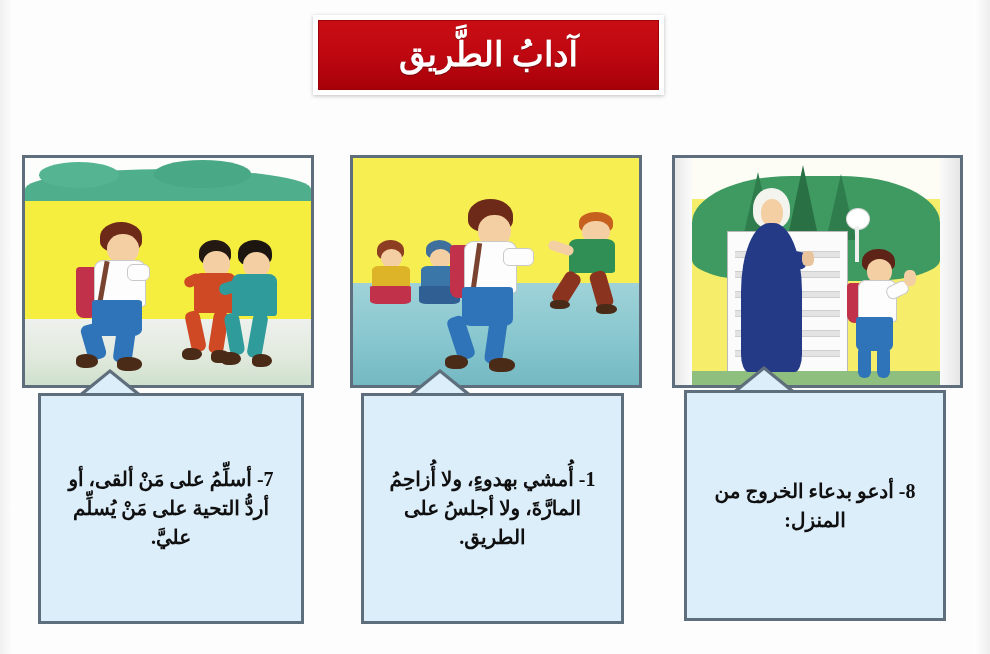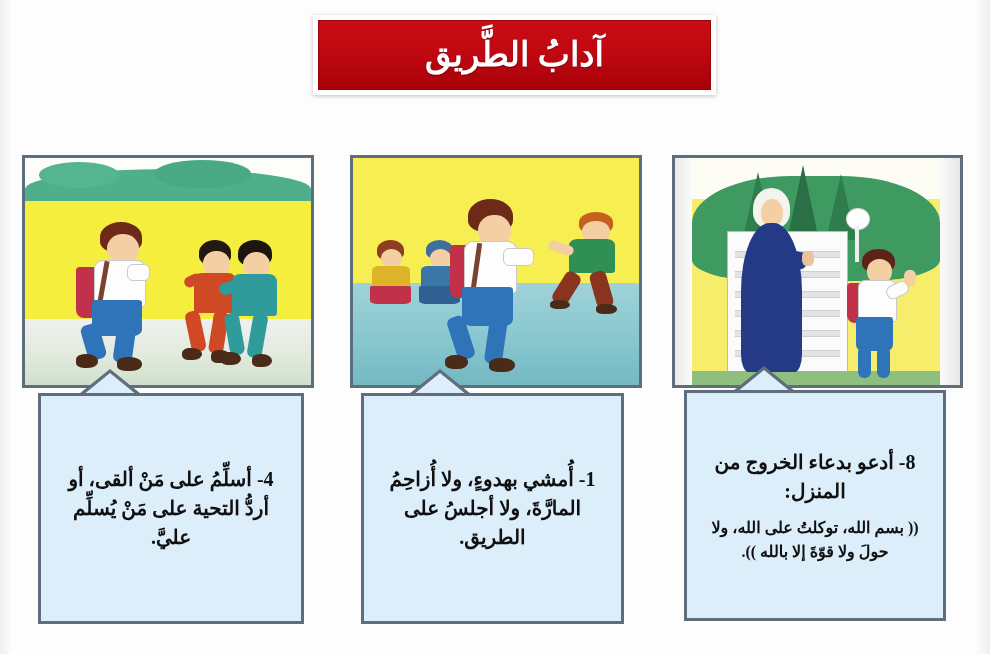"آدابُ الطَّريق" .title-wrap { width: 403px -> 351px }
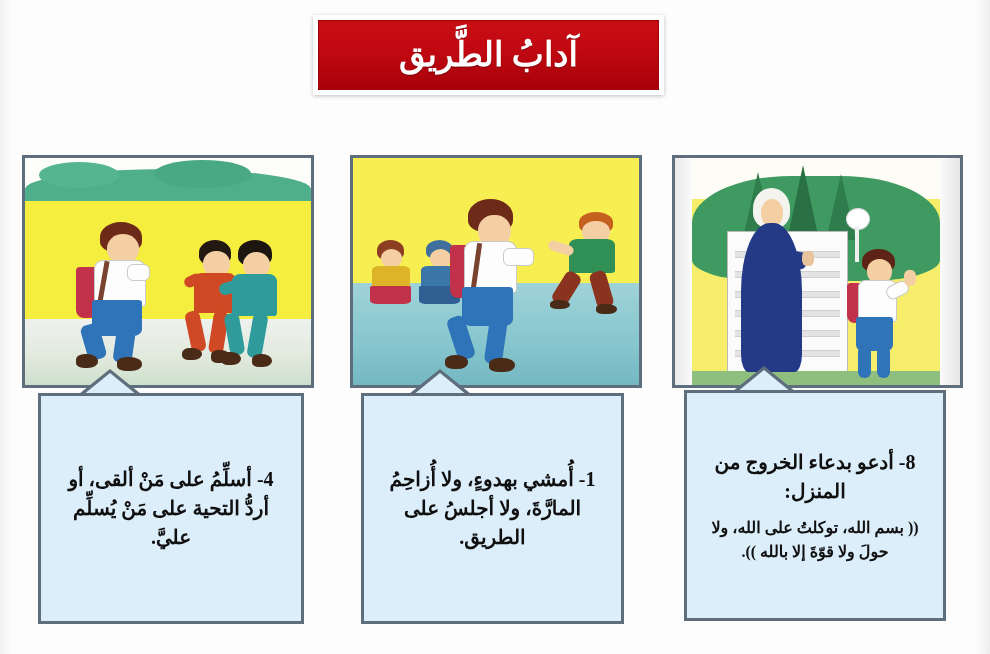"4- أسلِّمُ على مَنْ ألقى،" span.line-main { text: 4- -> 7- }
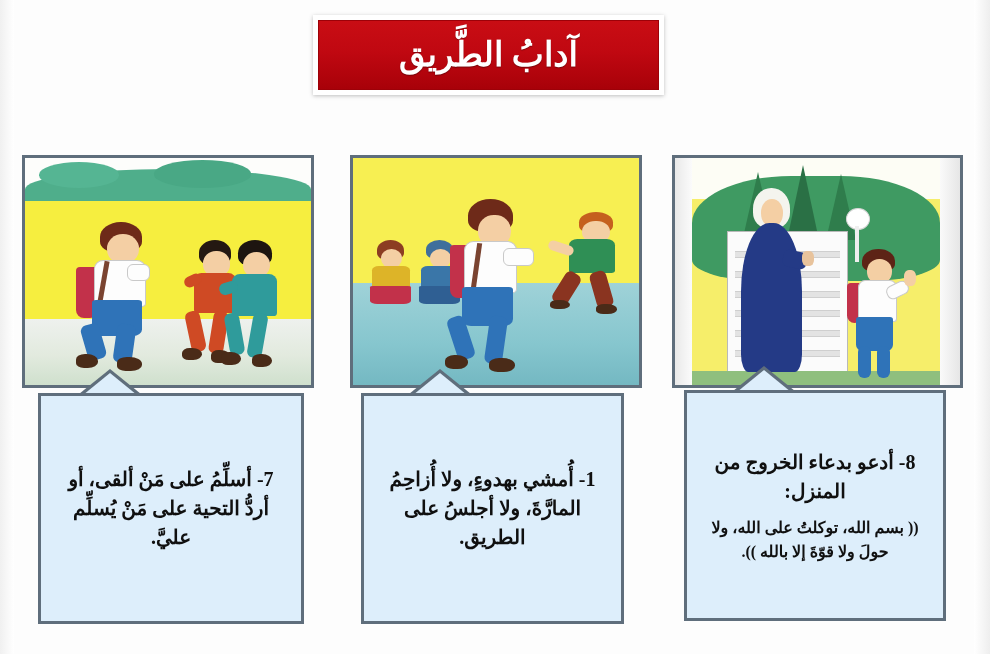"(( بسم الله، توكلتُ على" span.line-dua { html: <span>(( بسم الله، توكلتُ على الله، ولا حولَ ولا قوّةَ إلا بالله )).</span> -> none }
